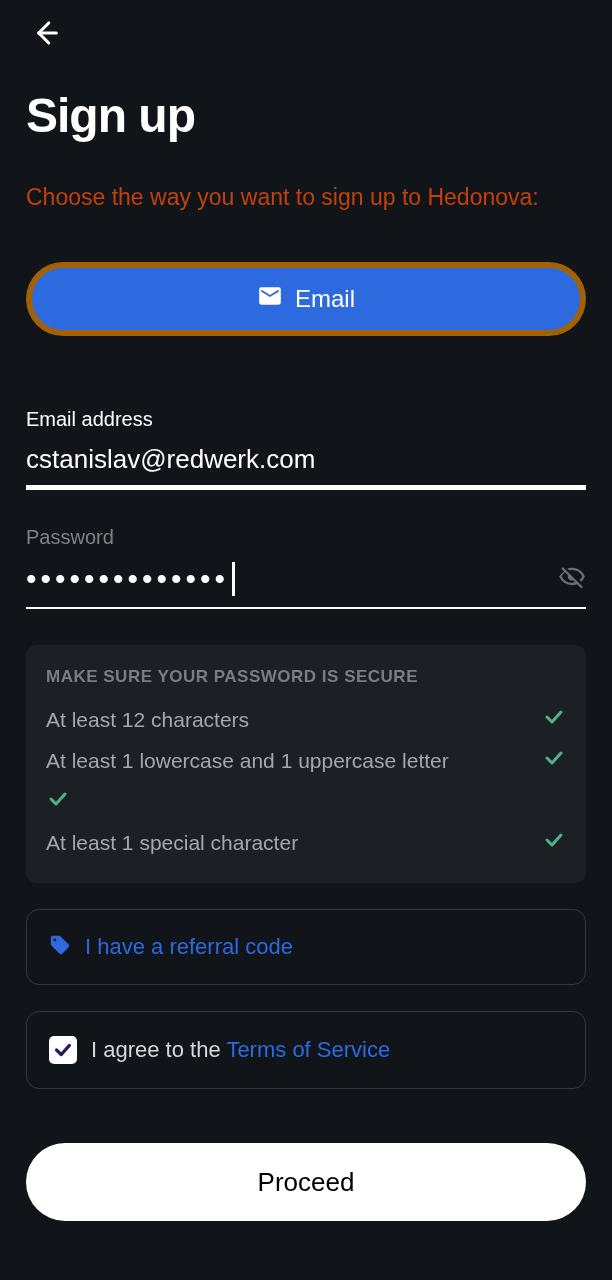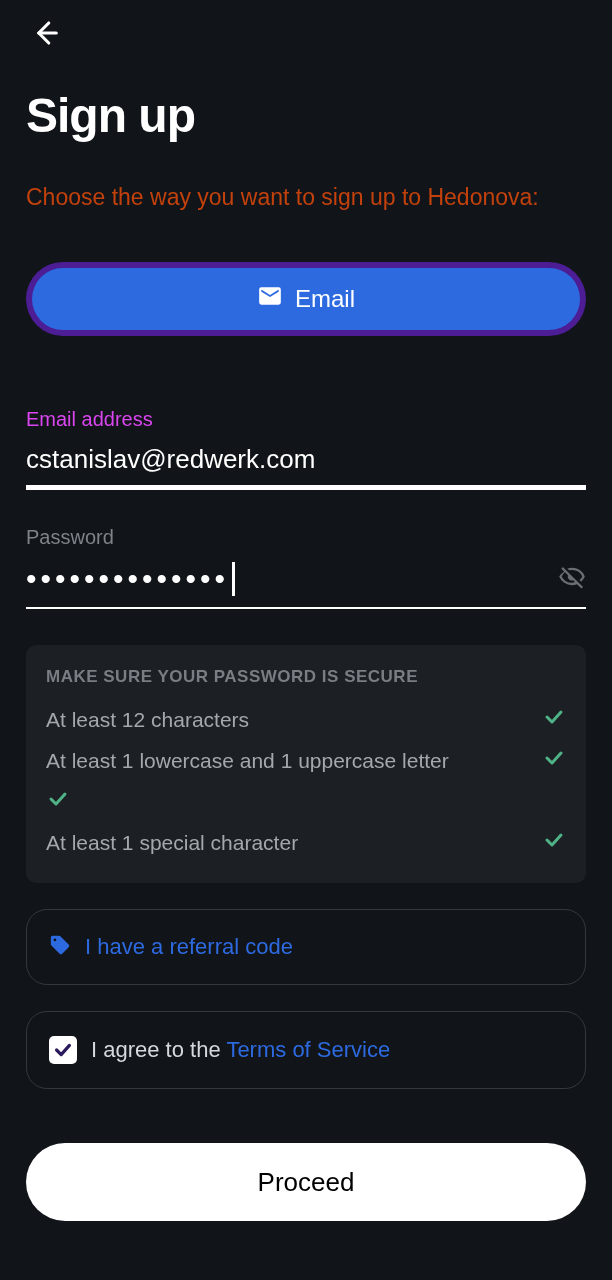"Email" .method-toggle { background: #4c1d95 -> #a16207 }
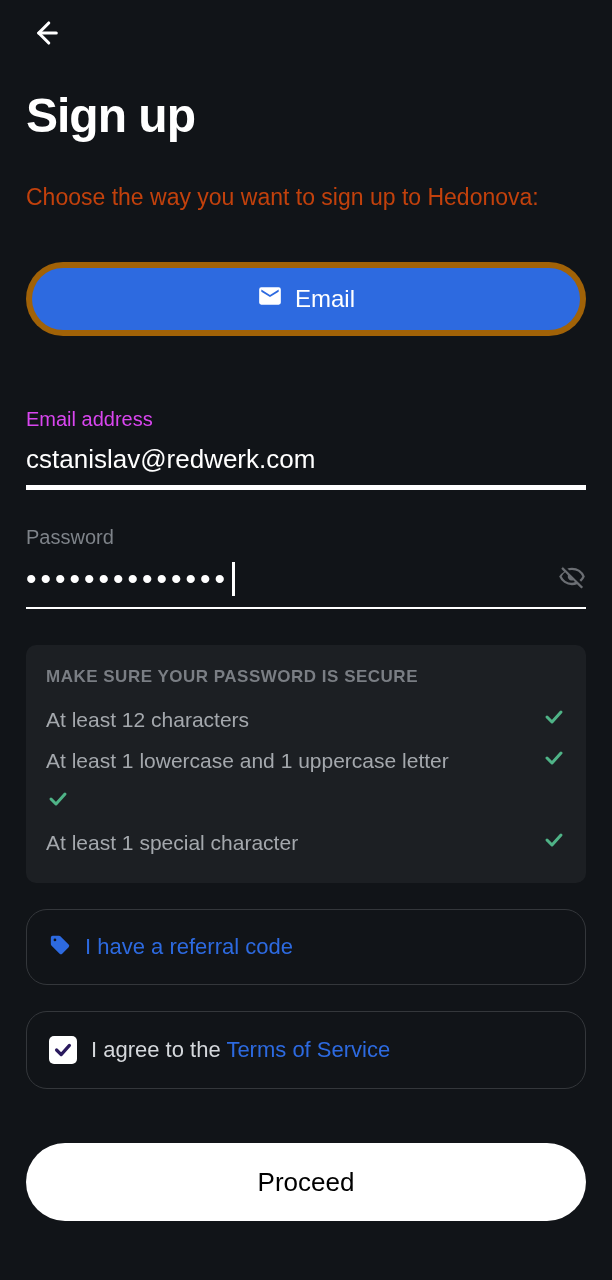"Email address" .field-label { color: #d946ef -> #ffffff }
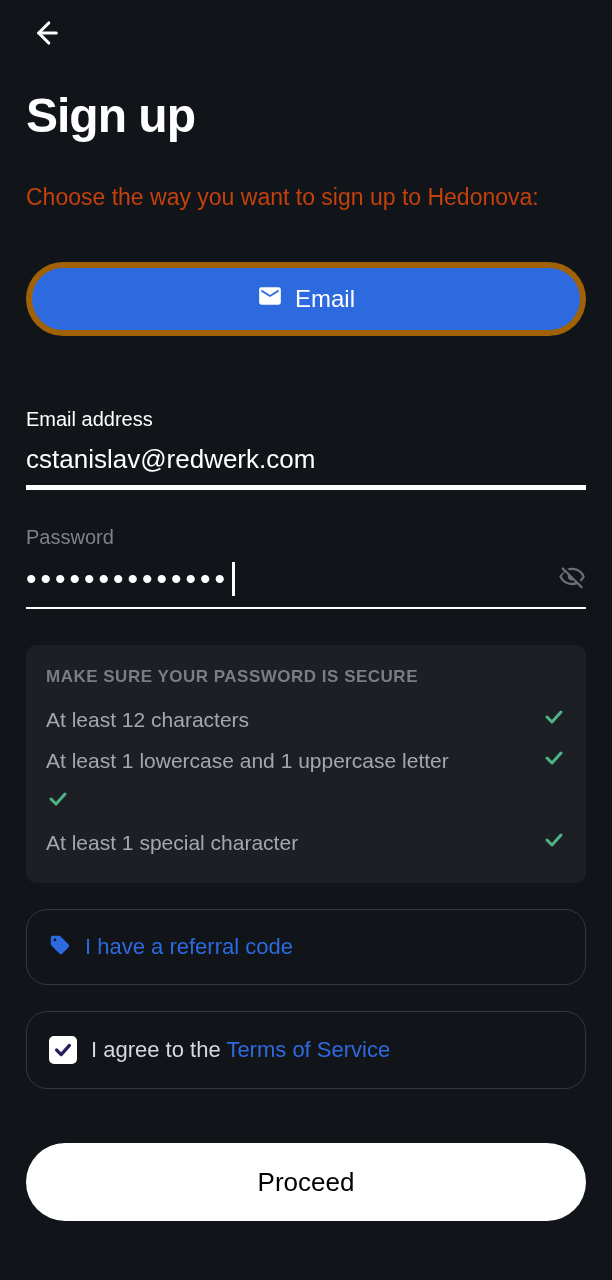"I have a referral code" .card-btn { border-radius: 21px -> 13px }
